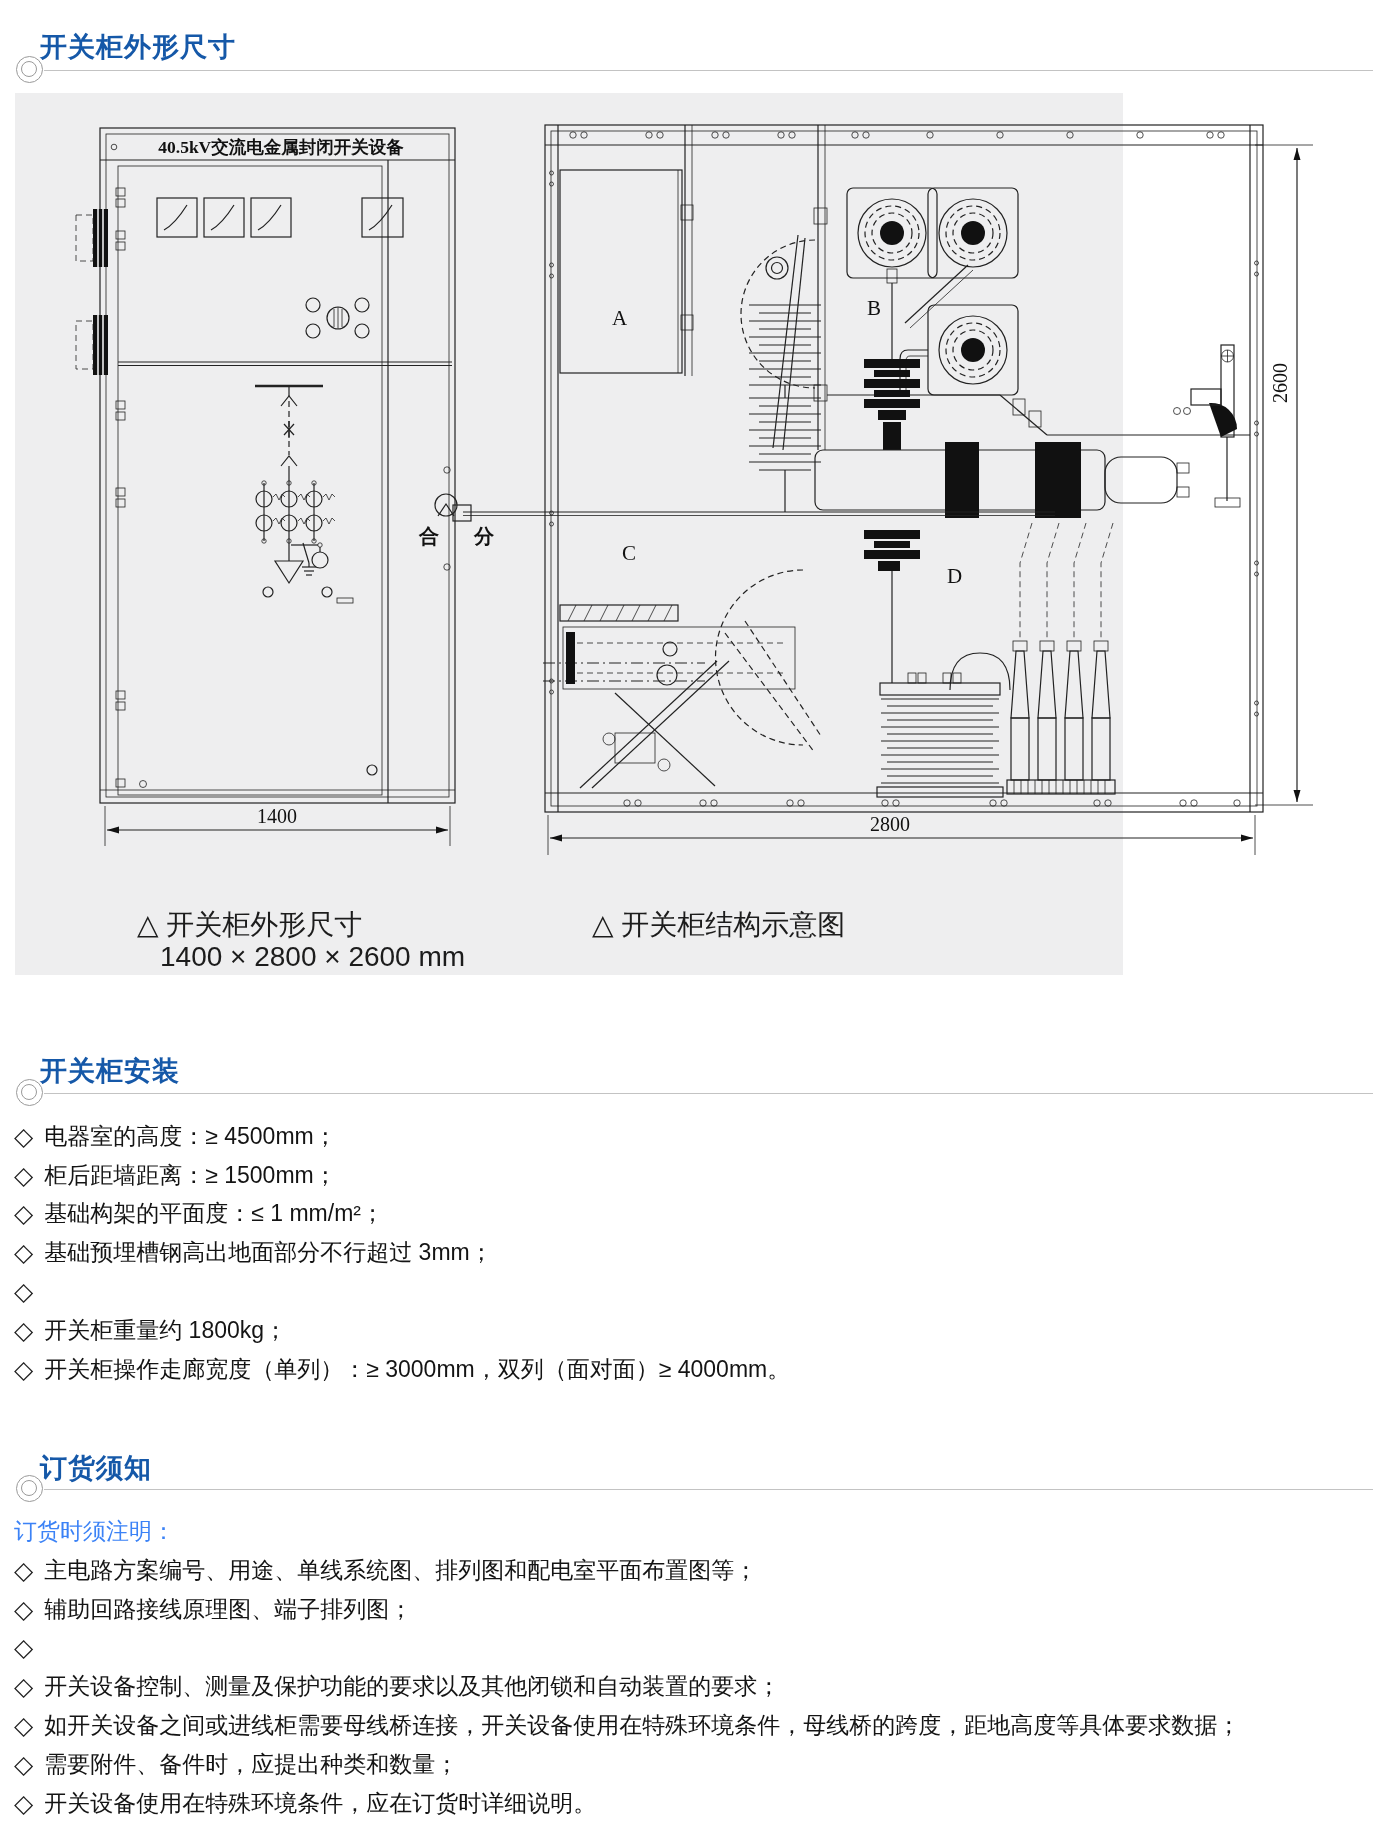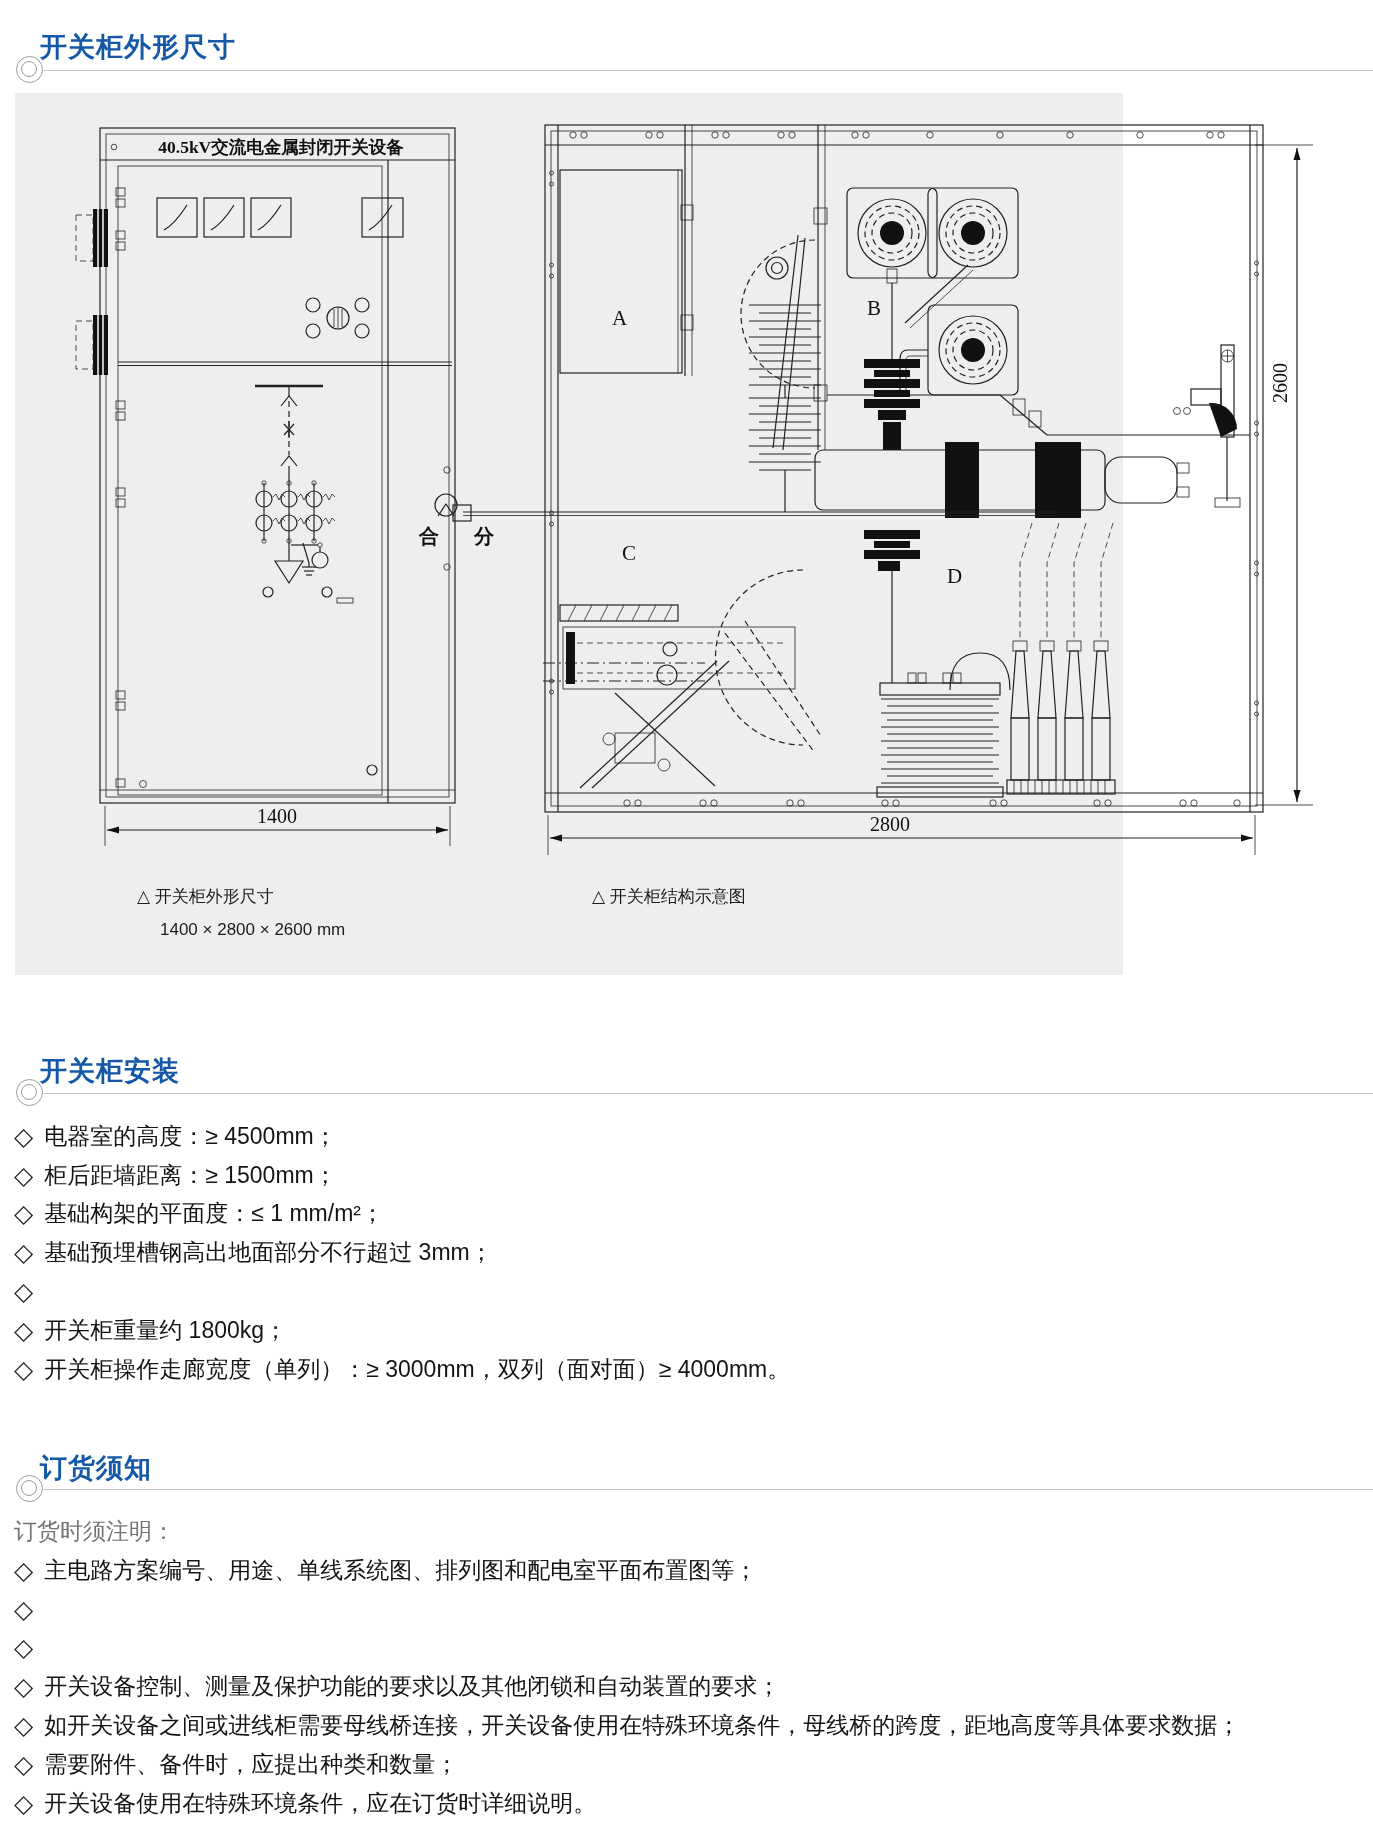"△ 开关柜外形尺寸" .cap { font-size: 17px -> 28px; margin-top: none -> 21px }
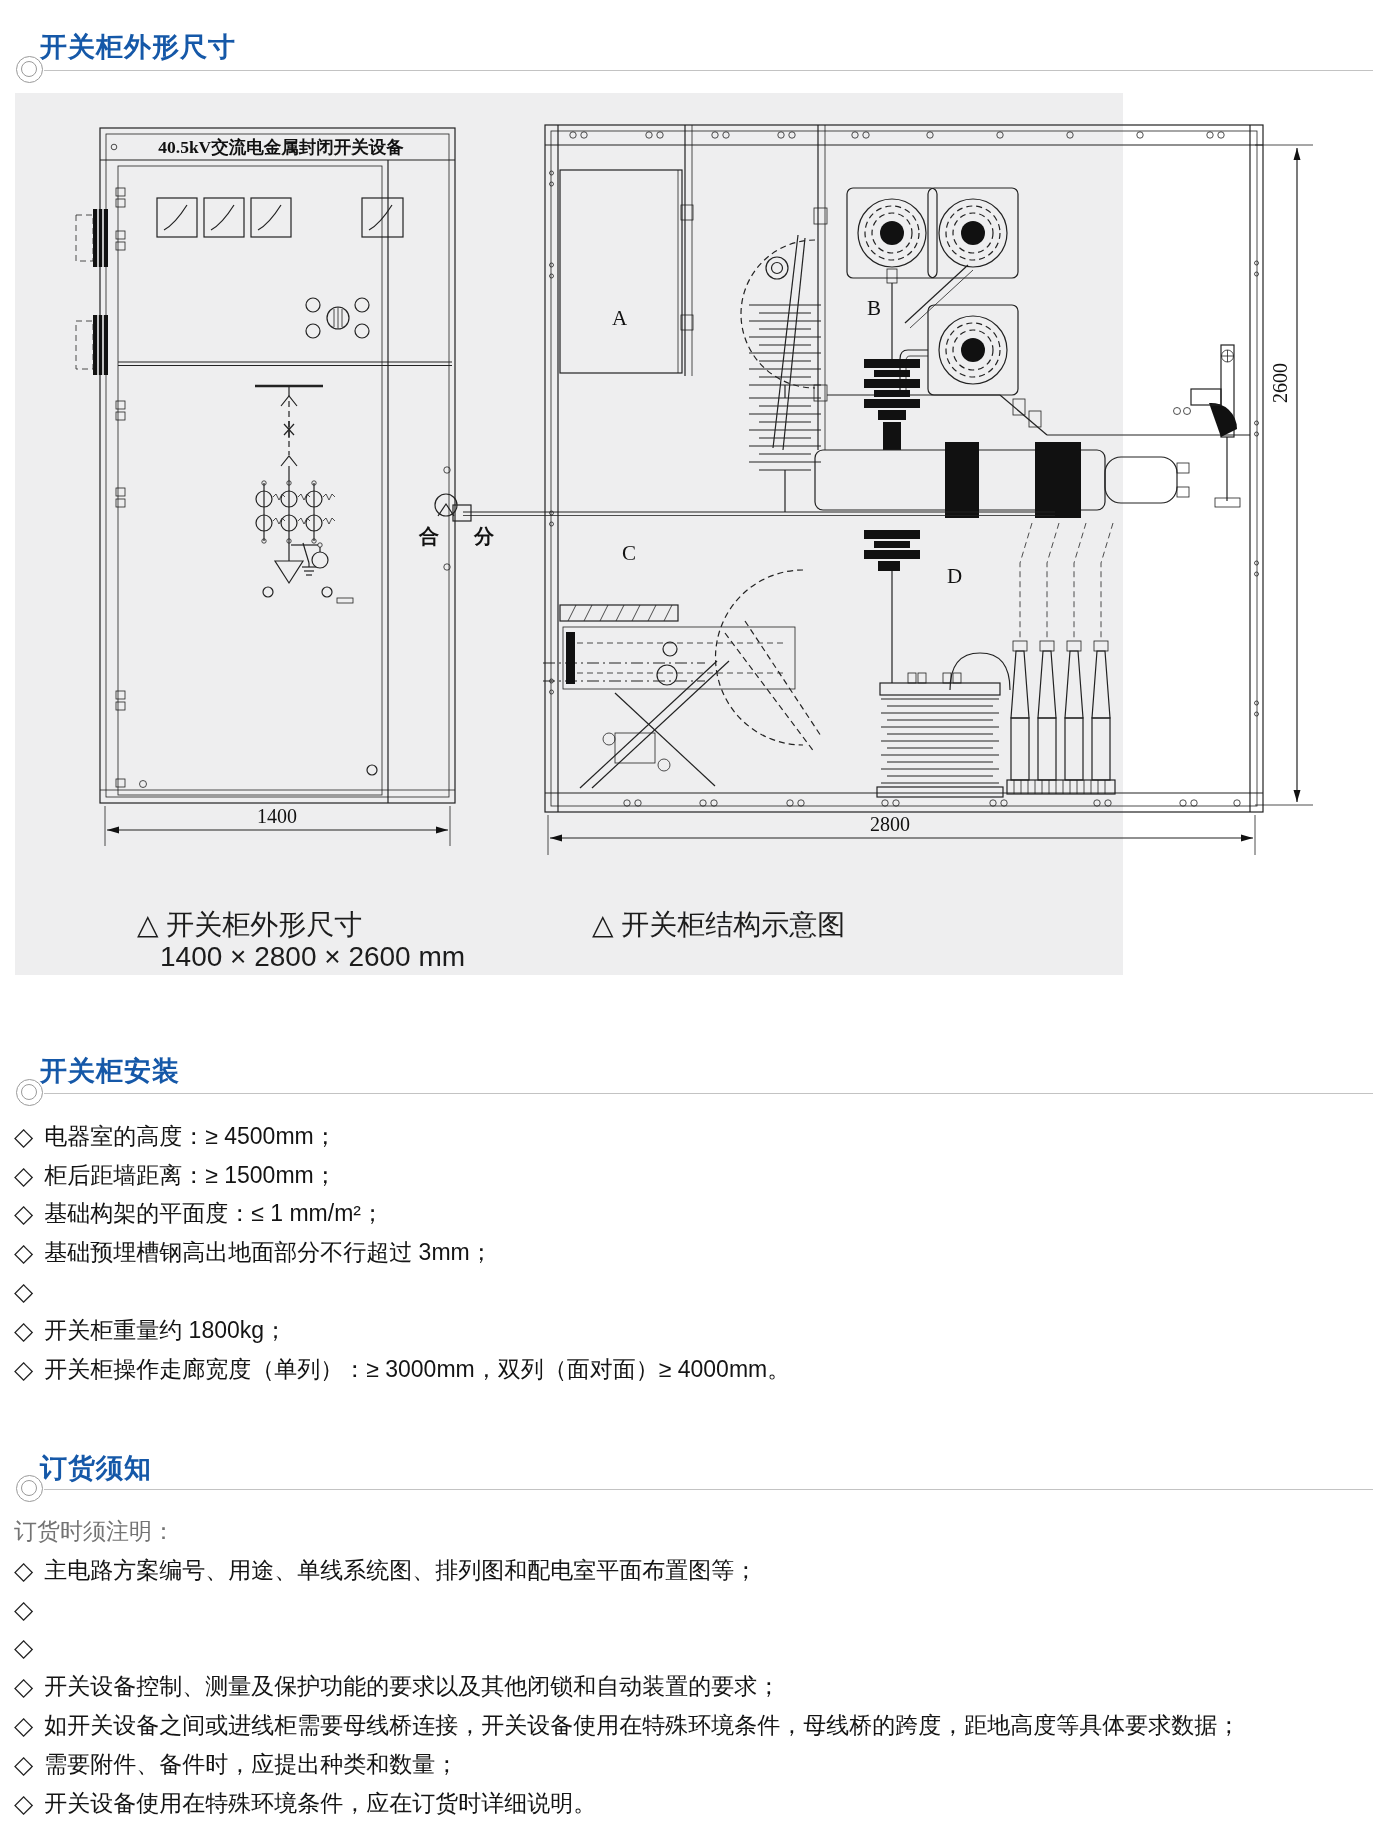"订货时须注明：" .intro { color: #737373 -> #3b82f6 }
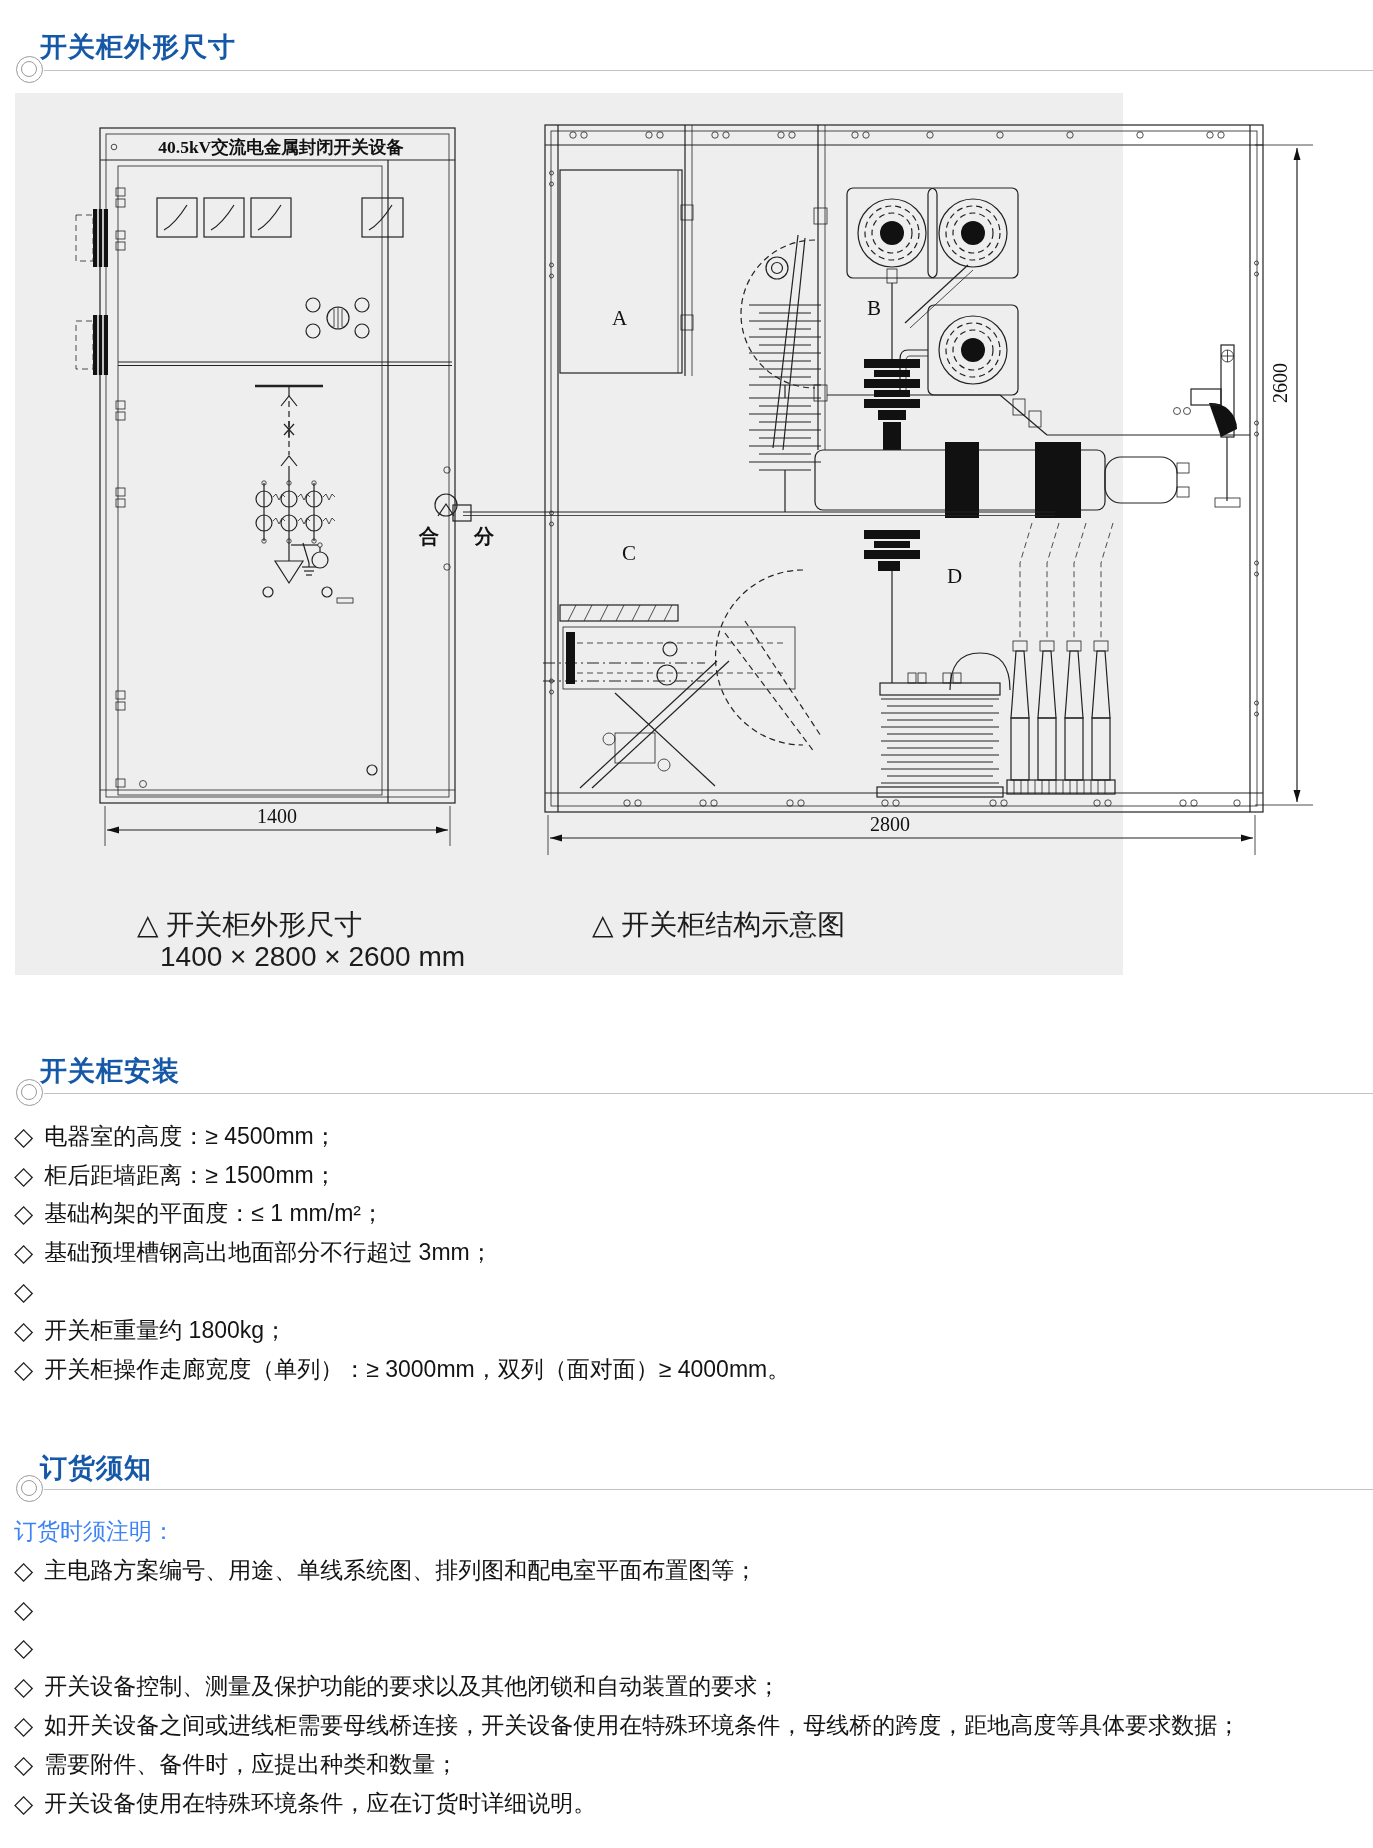"辅助回路接线原理图、端子排列图；" span { html: none -> <span>辅助回路接线原理图、端子排列图；</span> }
